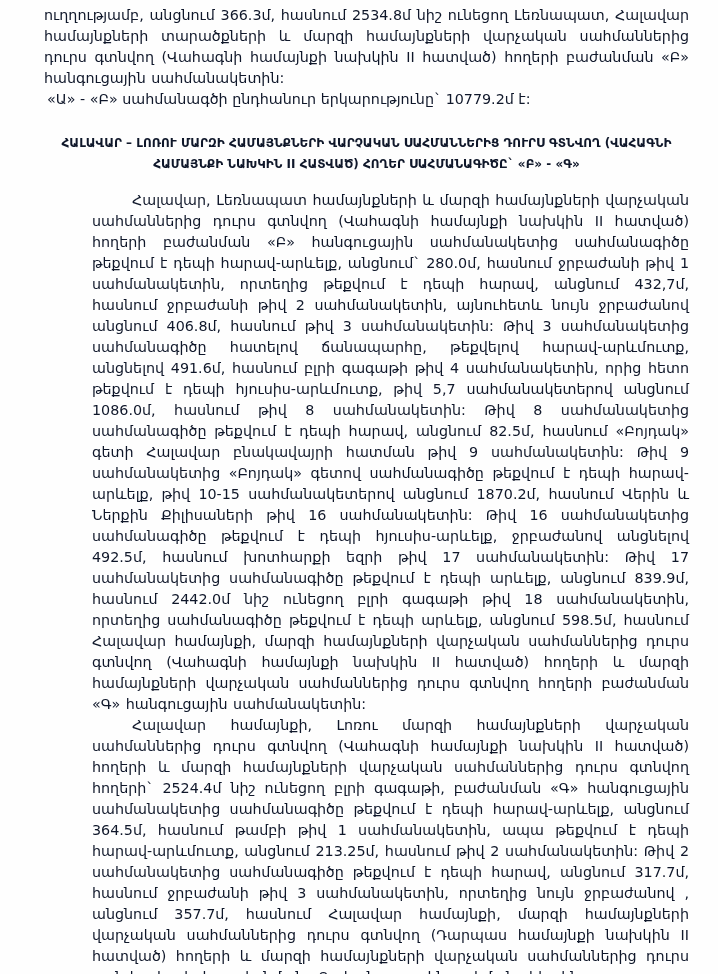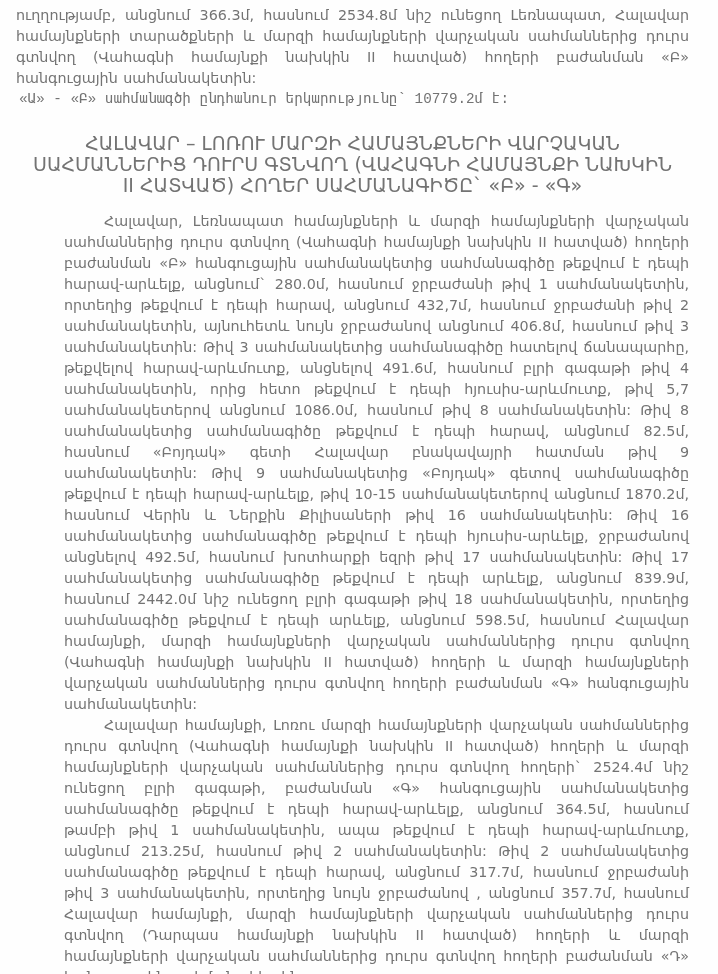"ուղղությամբ, անցնում 366.3մ, հասնում" .page { color: #737373 -> #0f172a; padding: 5px 29px 0 16px -> 5px 29px 0 44px }
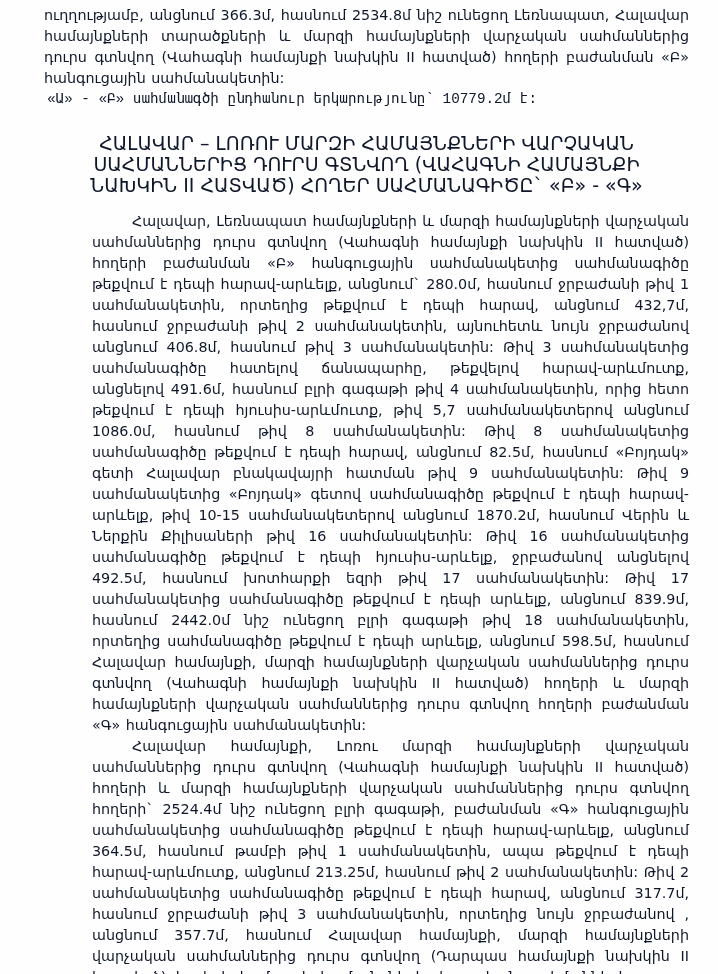"«Ա» - «Բ» սահմանագծի ընդհանուր" .total-line { font-family: Liberation Mono, monospace -> none }
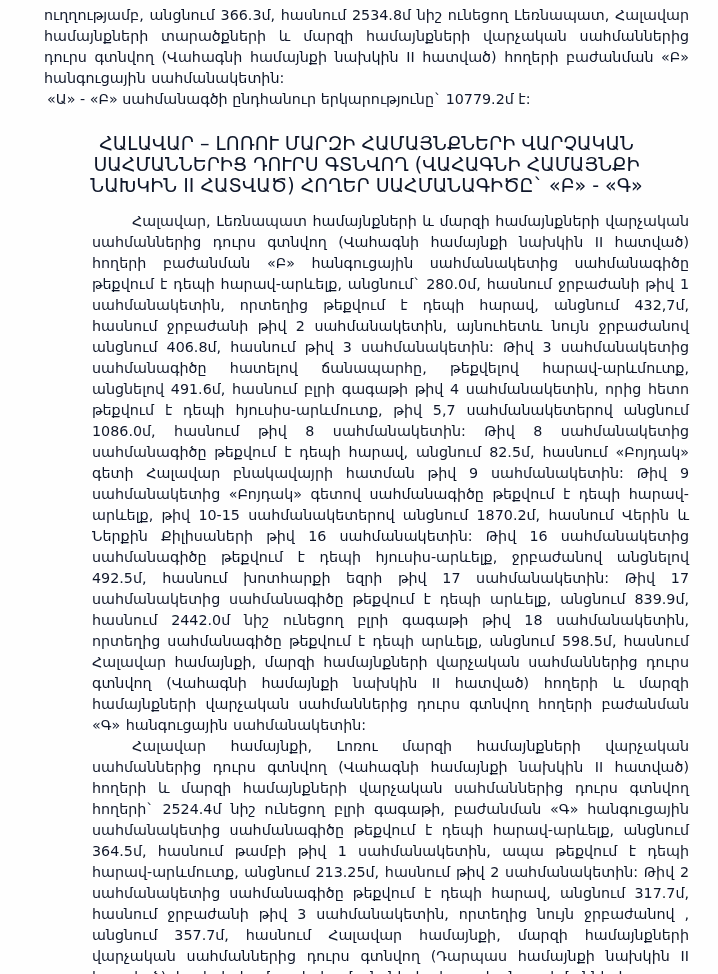"ՀԱԼԱՎԱՐ – ԼՈՌՈՒ ՄԱՐԶԻ ՀԱՄԱՅՆՔՆԵՐԻ" .heading { font-size: 19px -> 12px; font-weight: normal -> bold }
